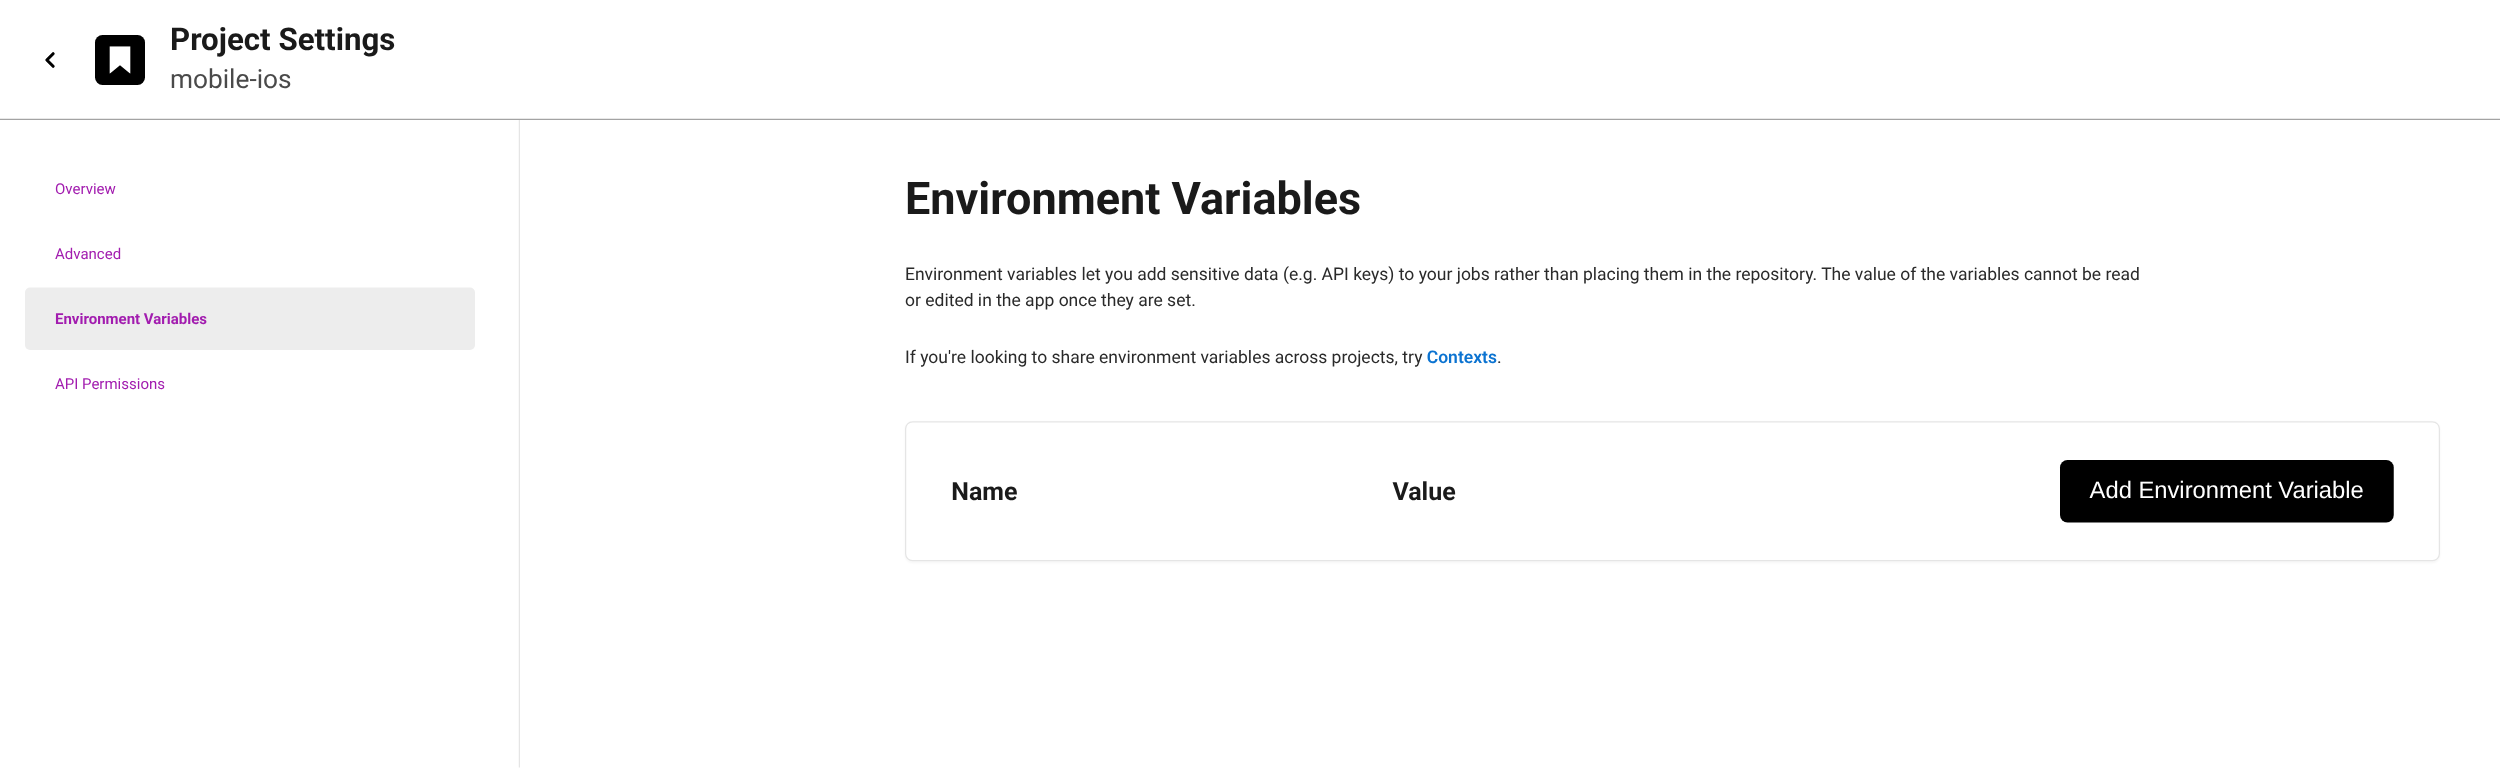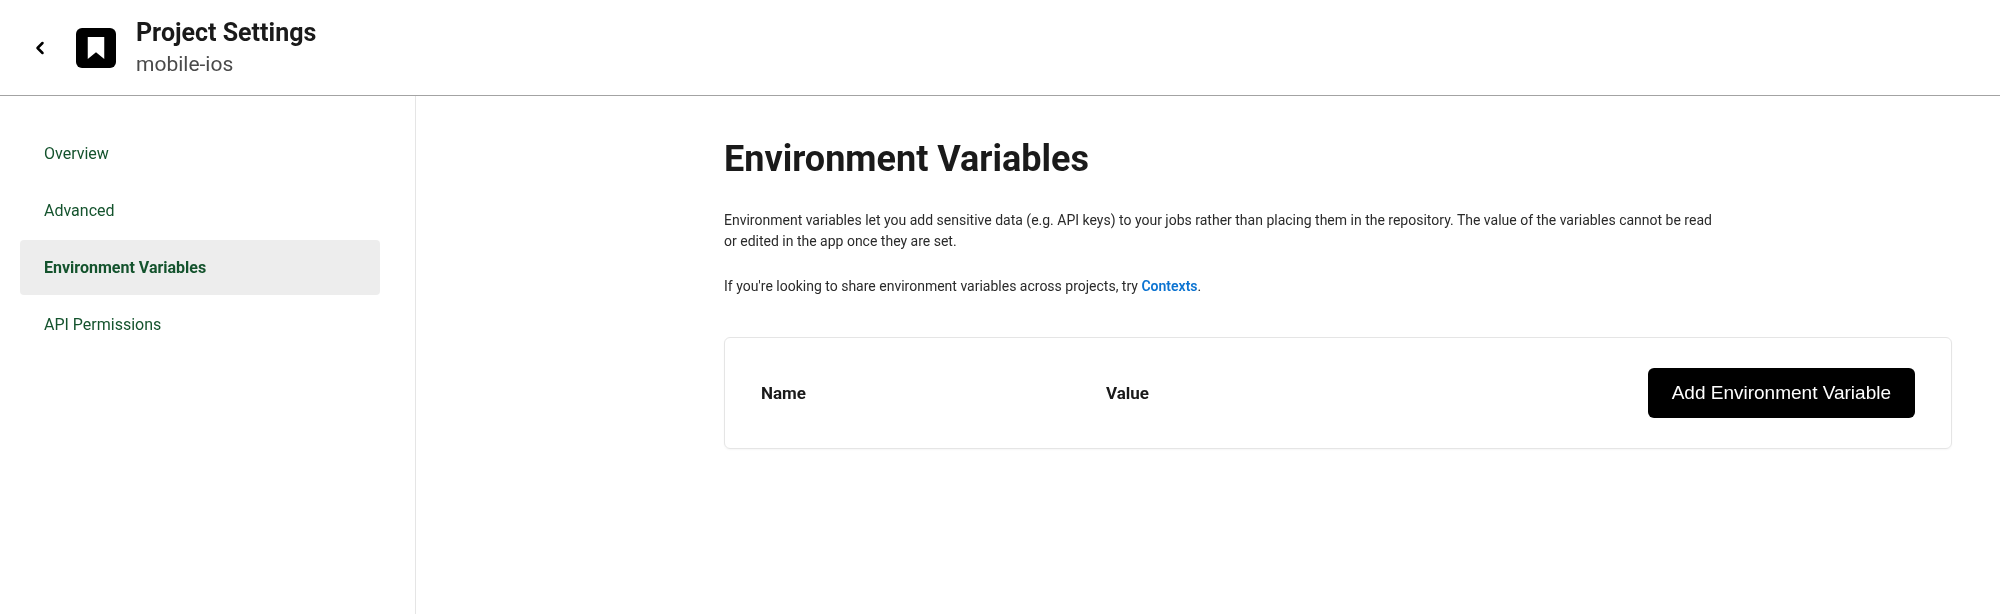"Overview" .sidebar-item { color: #14532d -> #a21caf; font-size: 16px -> 12px }
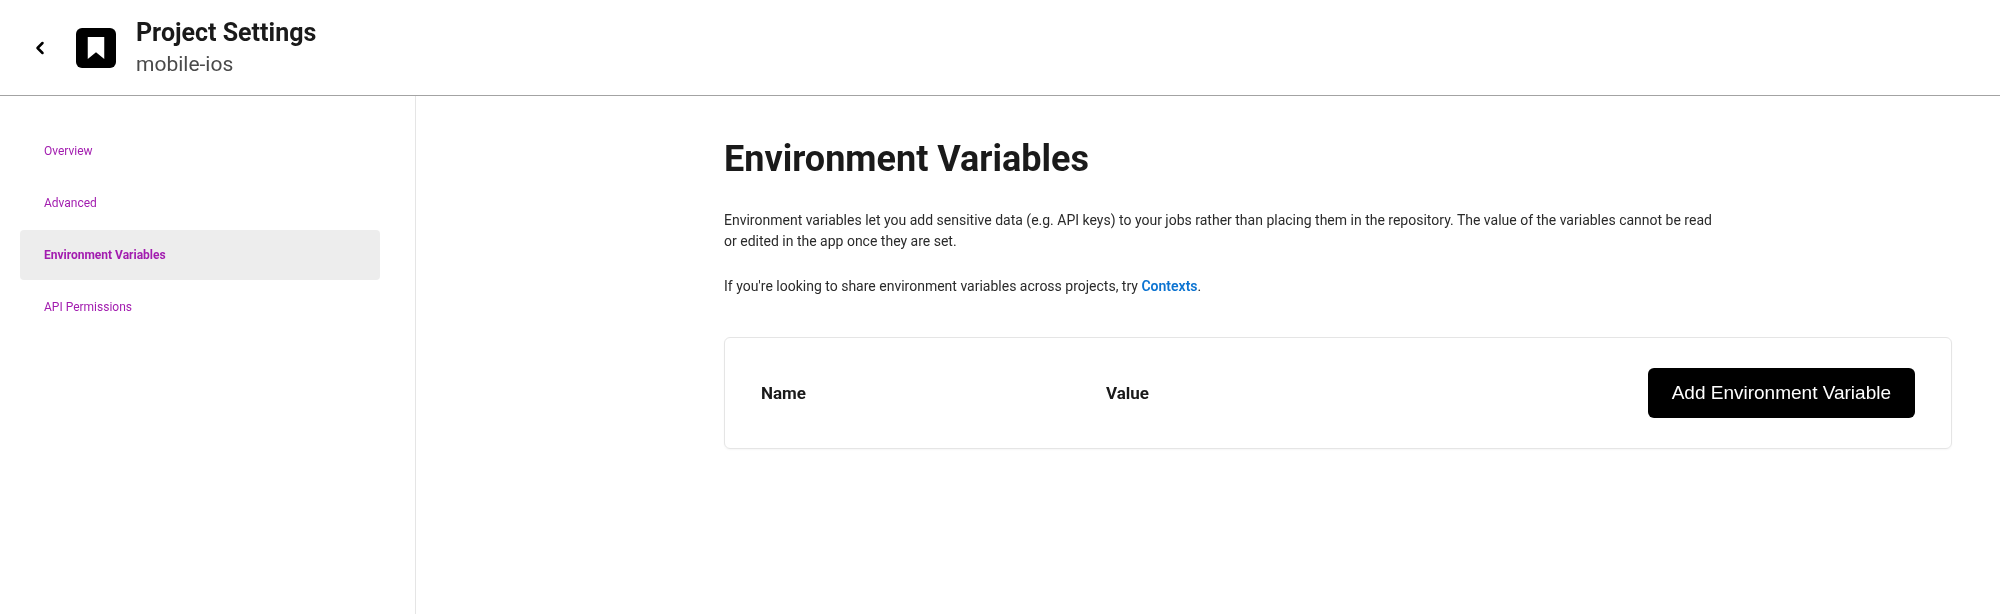"Name" .column-header { font-size: 17px -> 20px }
